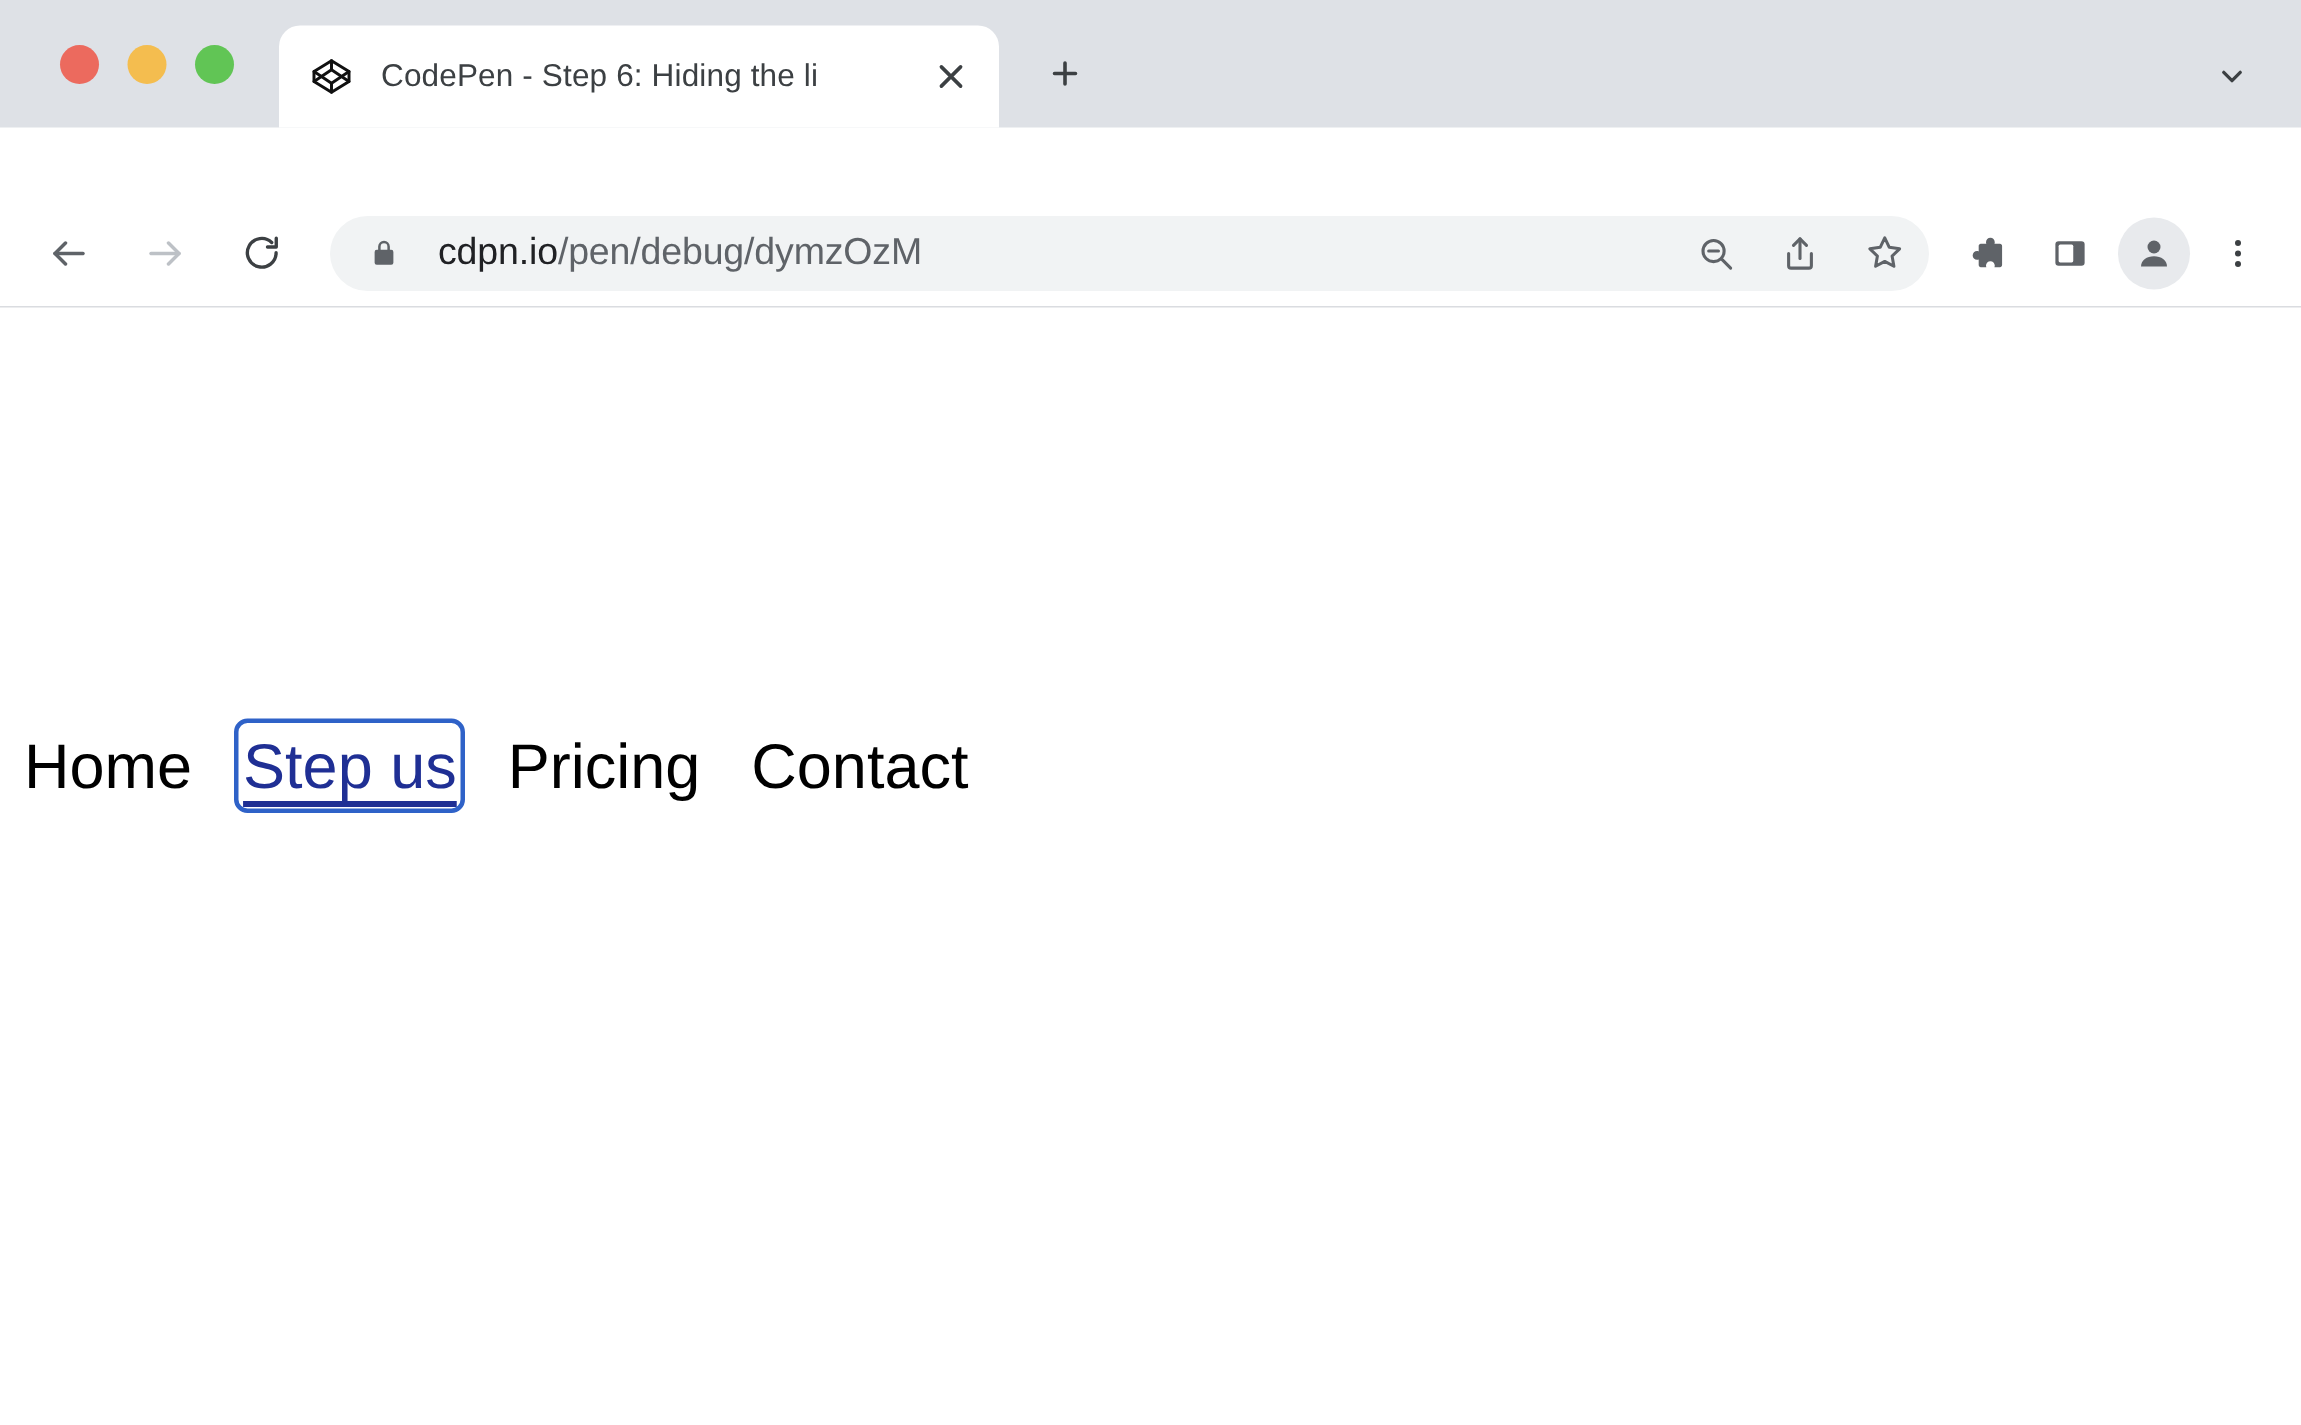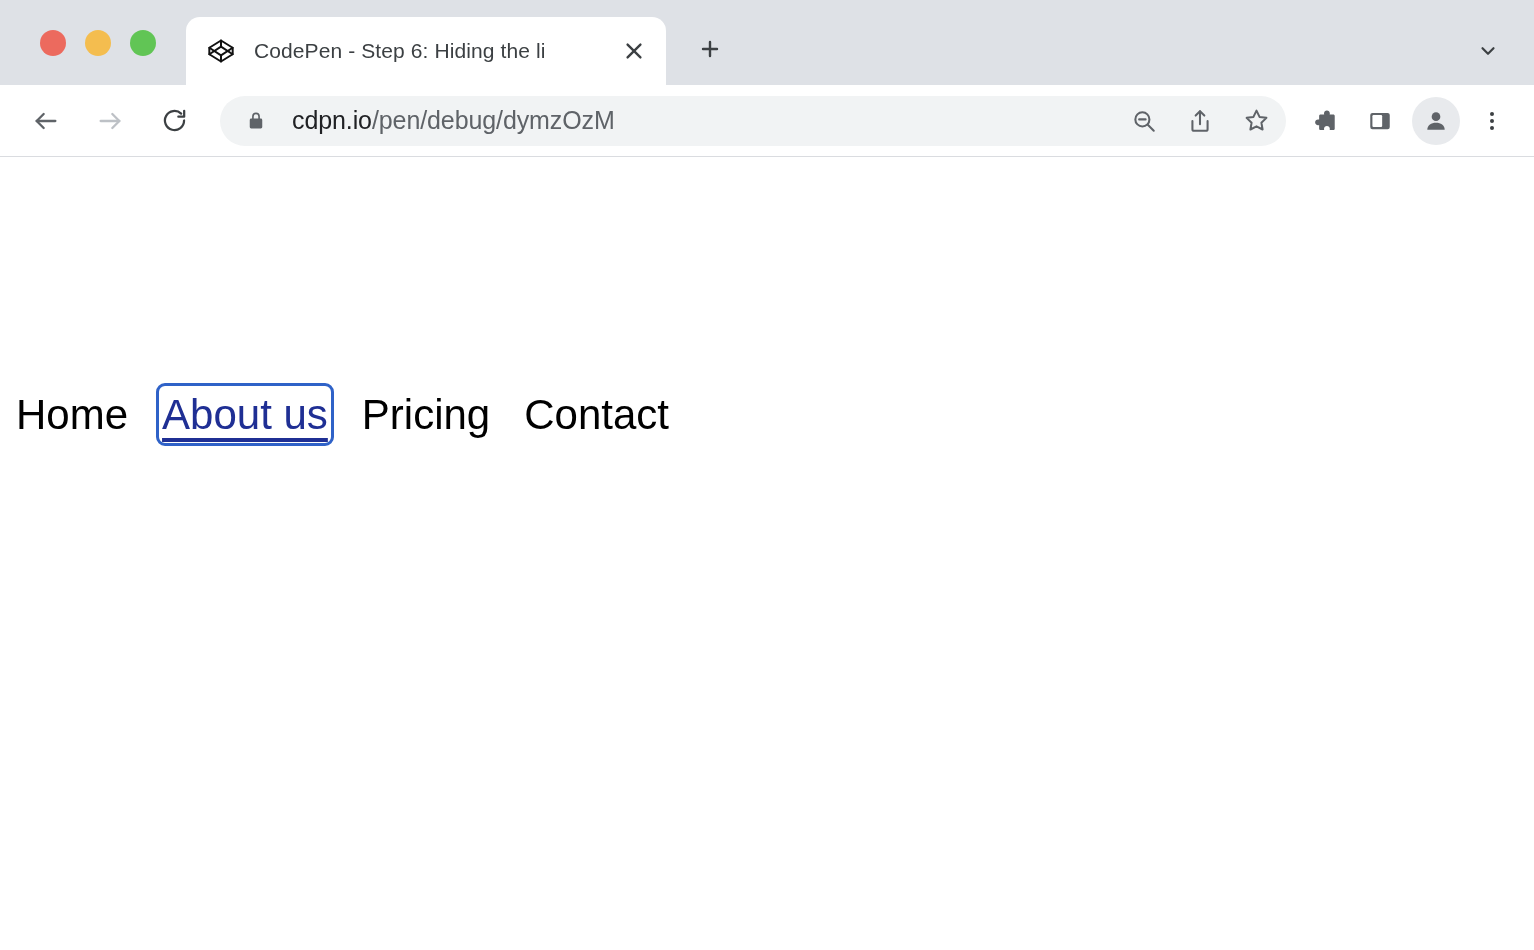"CodePen - Step 6: Hiding" .browser { gap: none -> 48px }
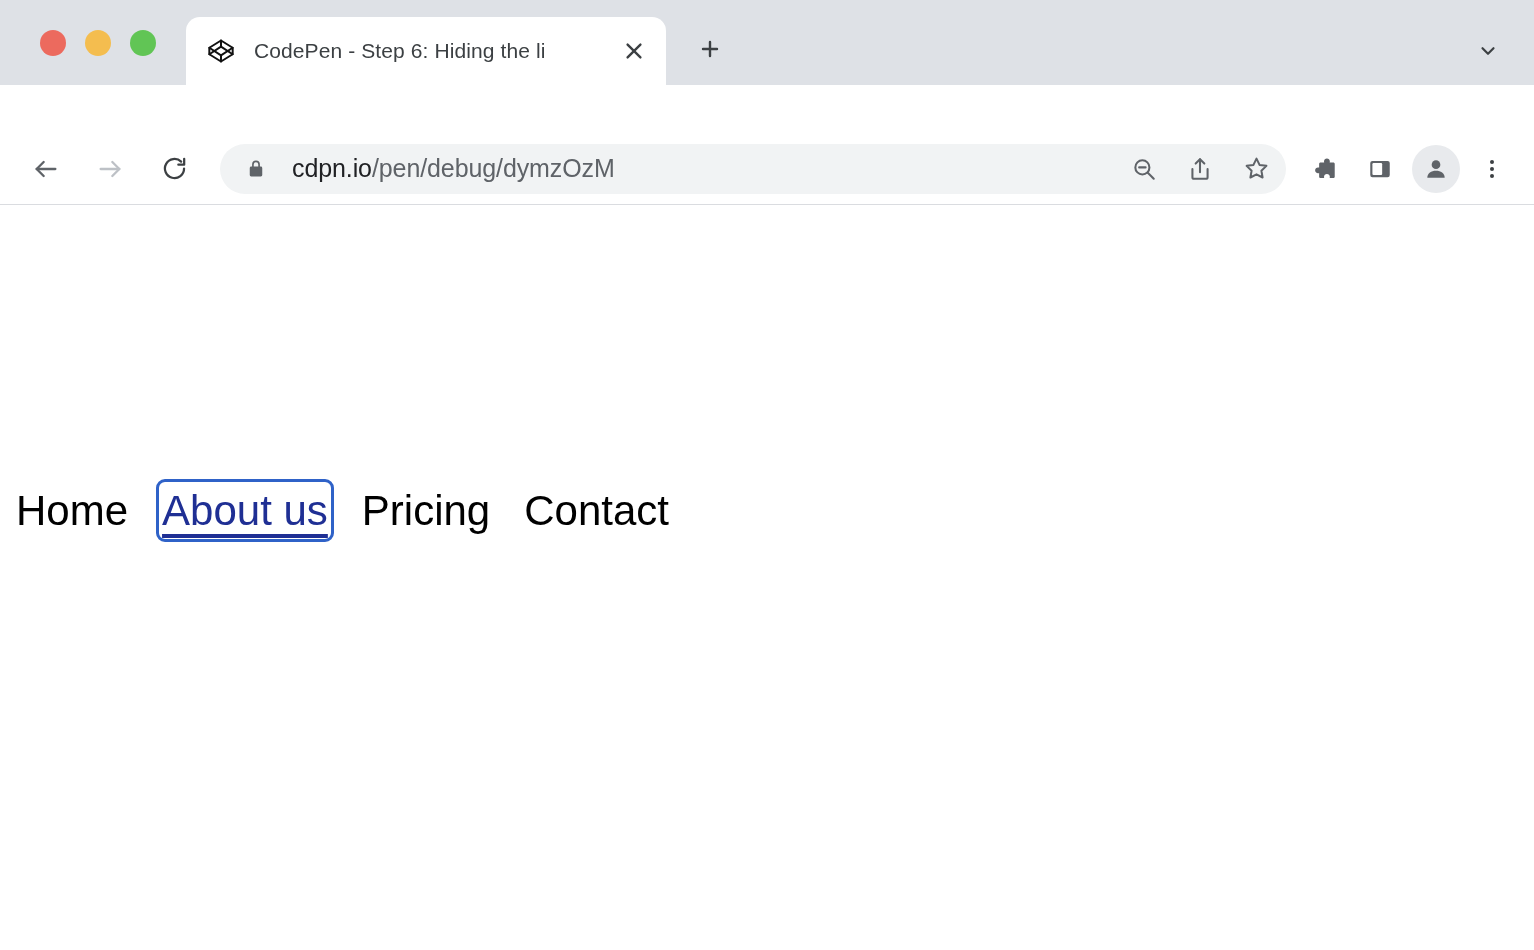"About us" a.nav-link { text: About -> Step }
